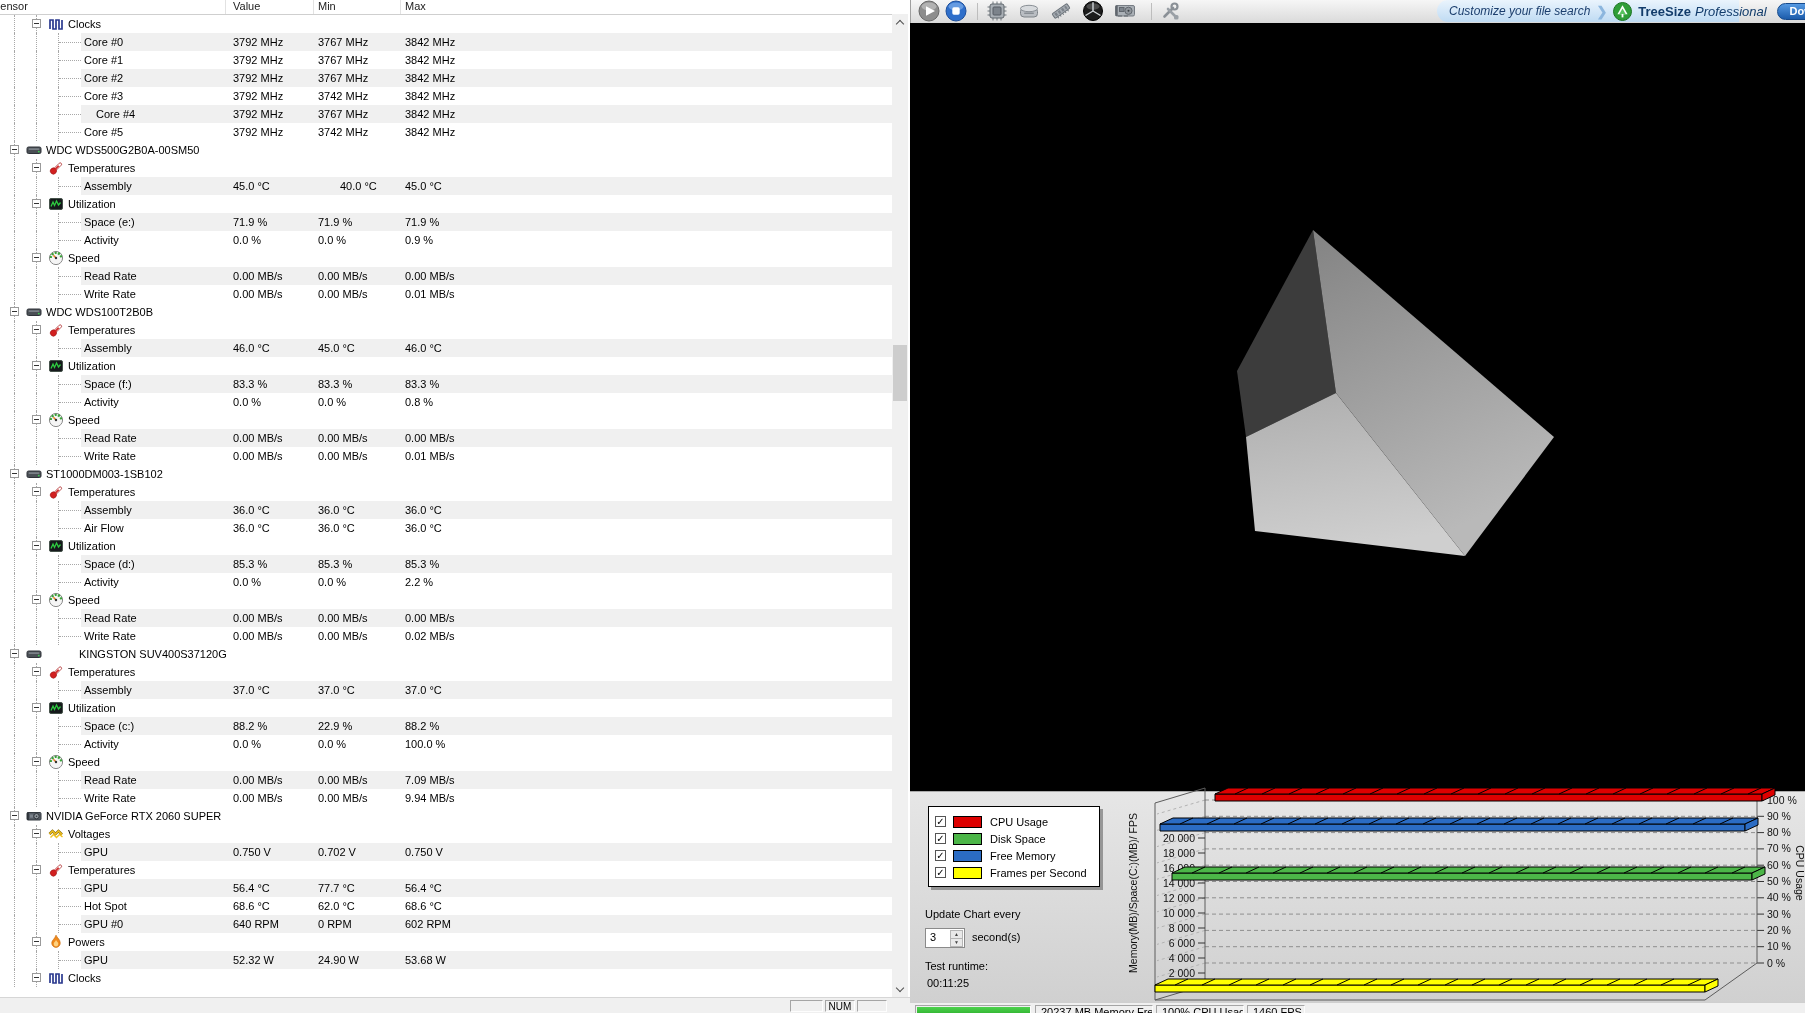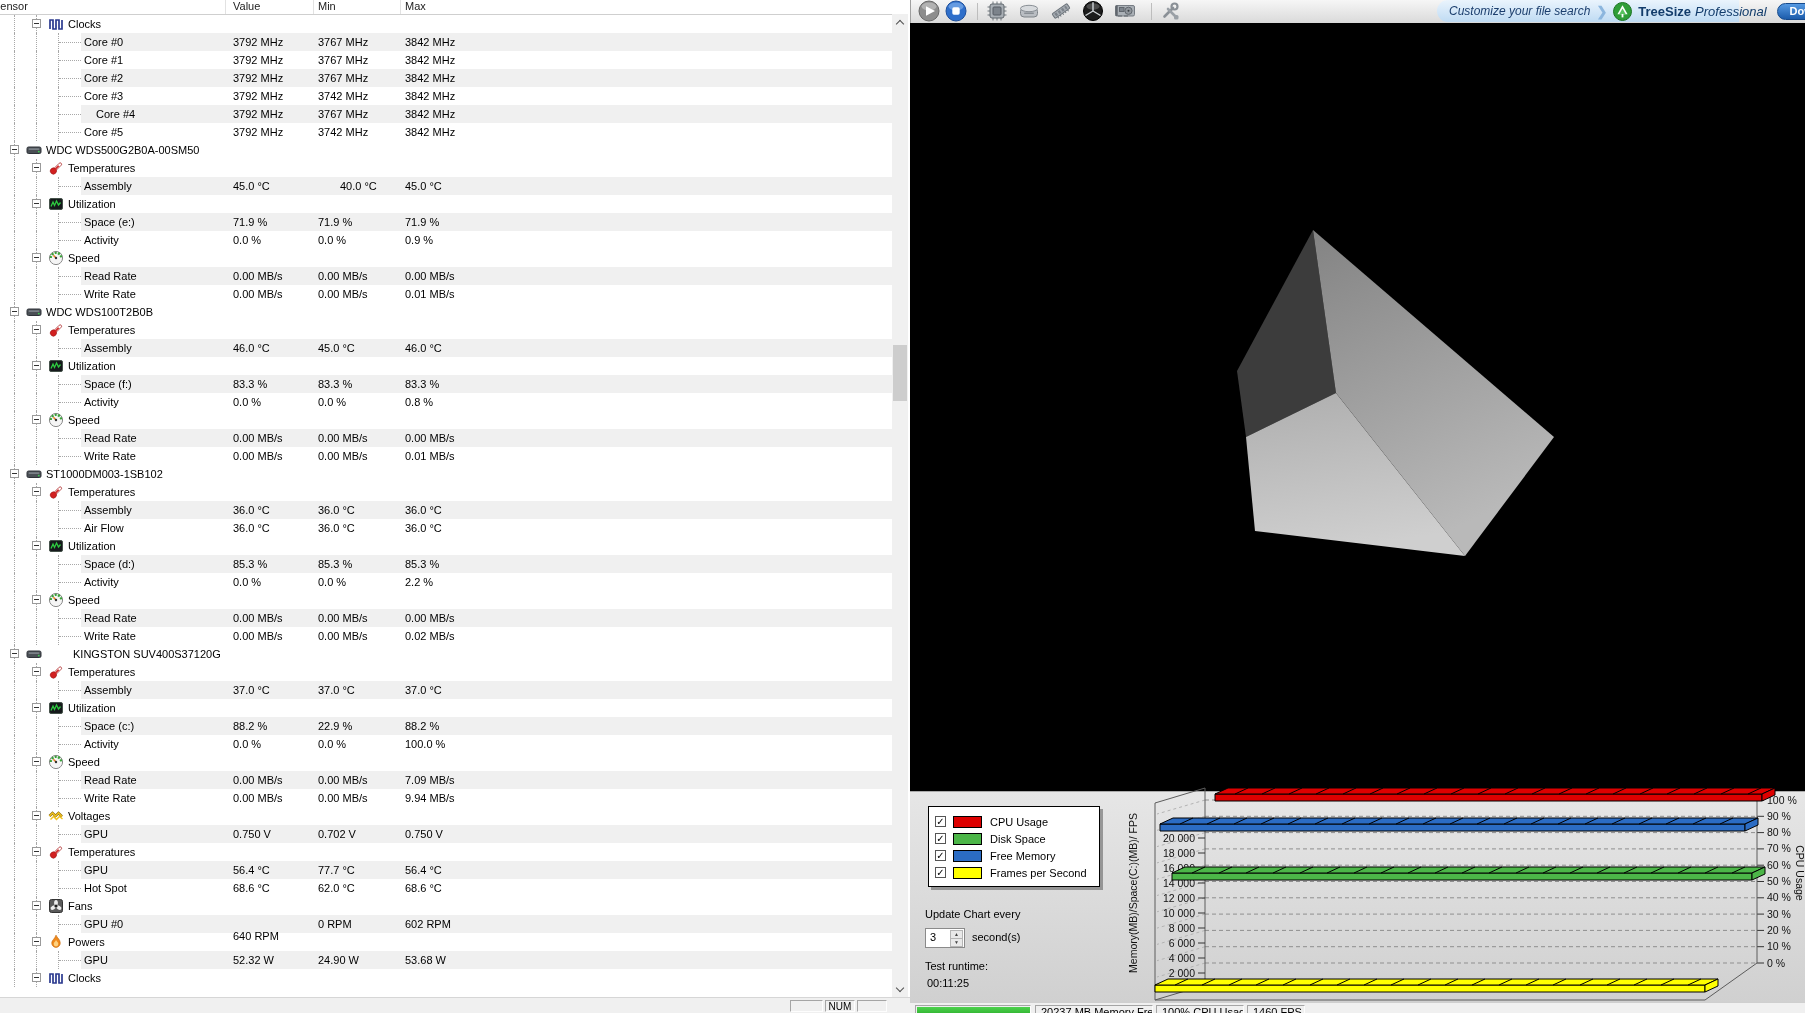"KINGSTON SUV400S37120G" span.lbl { left: 46px -> 52px }
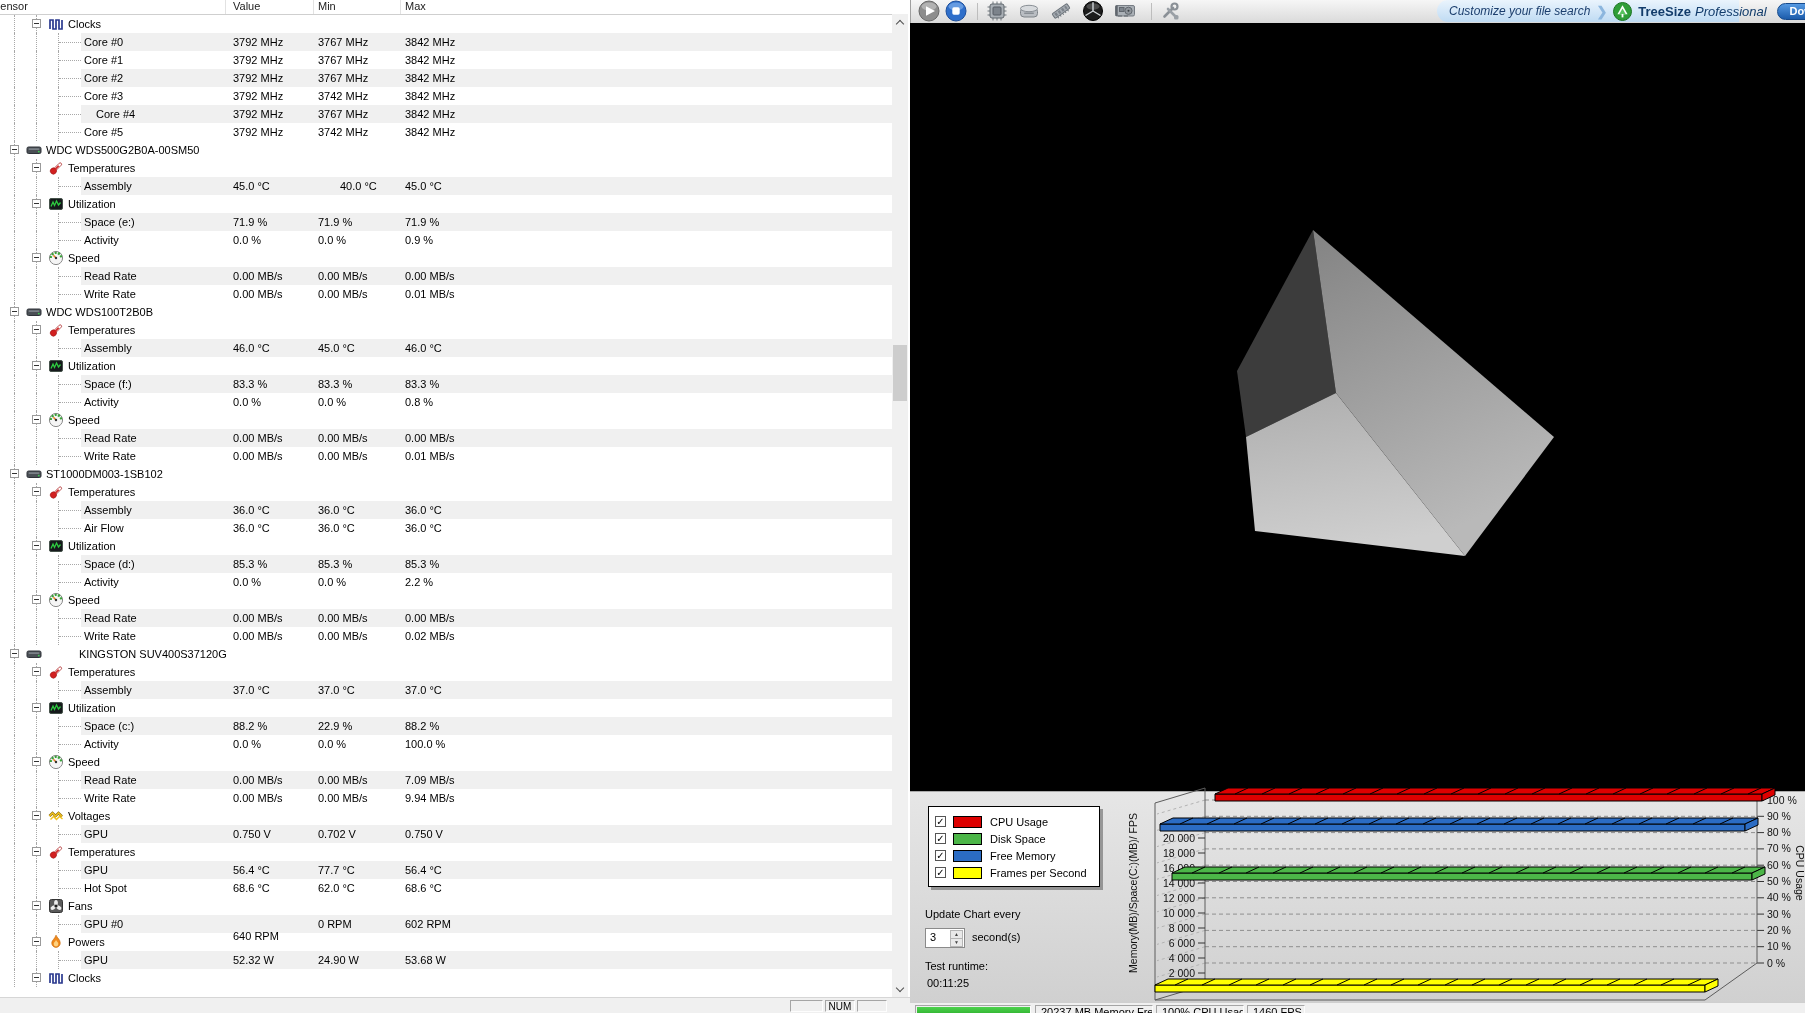"NVIDIA GeForce RTX 2060 SUPER" div.row { html: none -> <div> <span></span> <span></span> <span> <svg> <rect></rect> <rect></rect> <circle></circle> <circle></circle> <rect></rect> </svg> </span> <span>NVIDIA GeForce RTX 2060 SUPER</span> </div> }
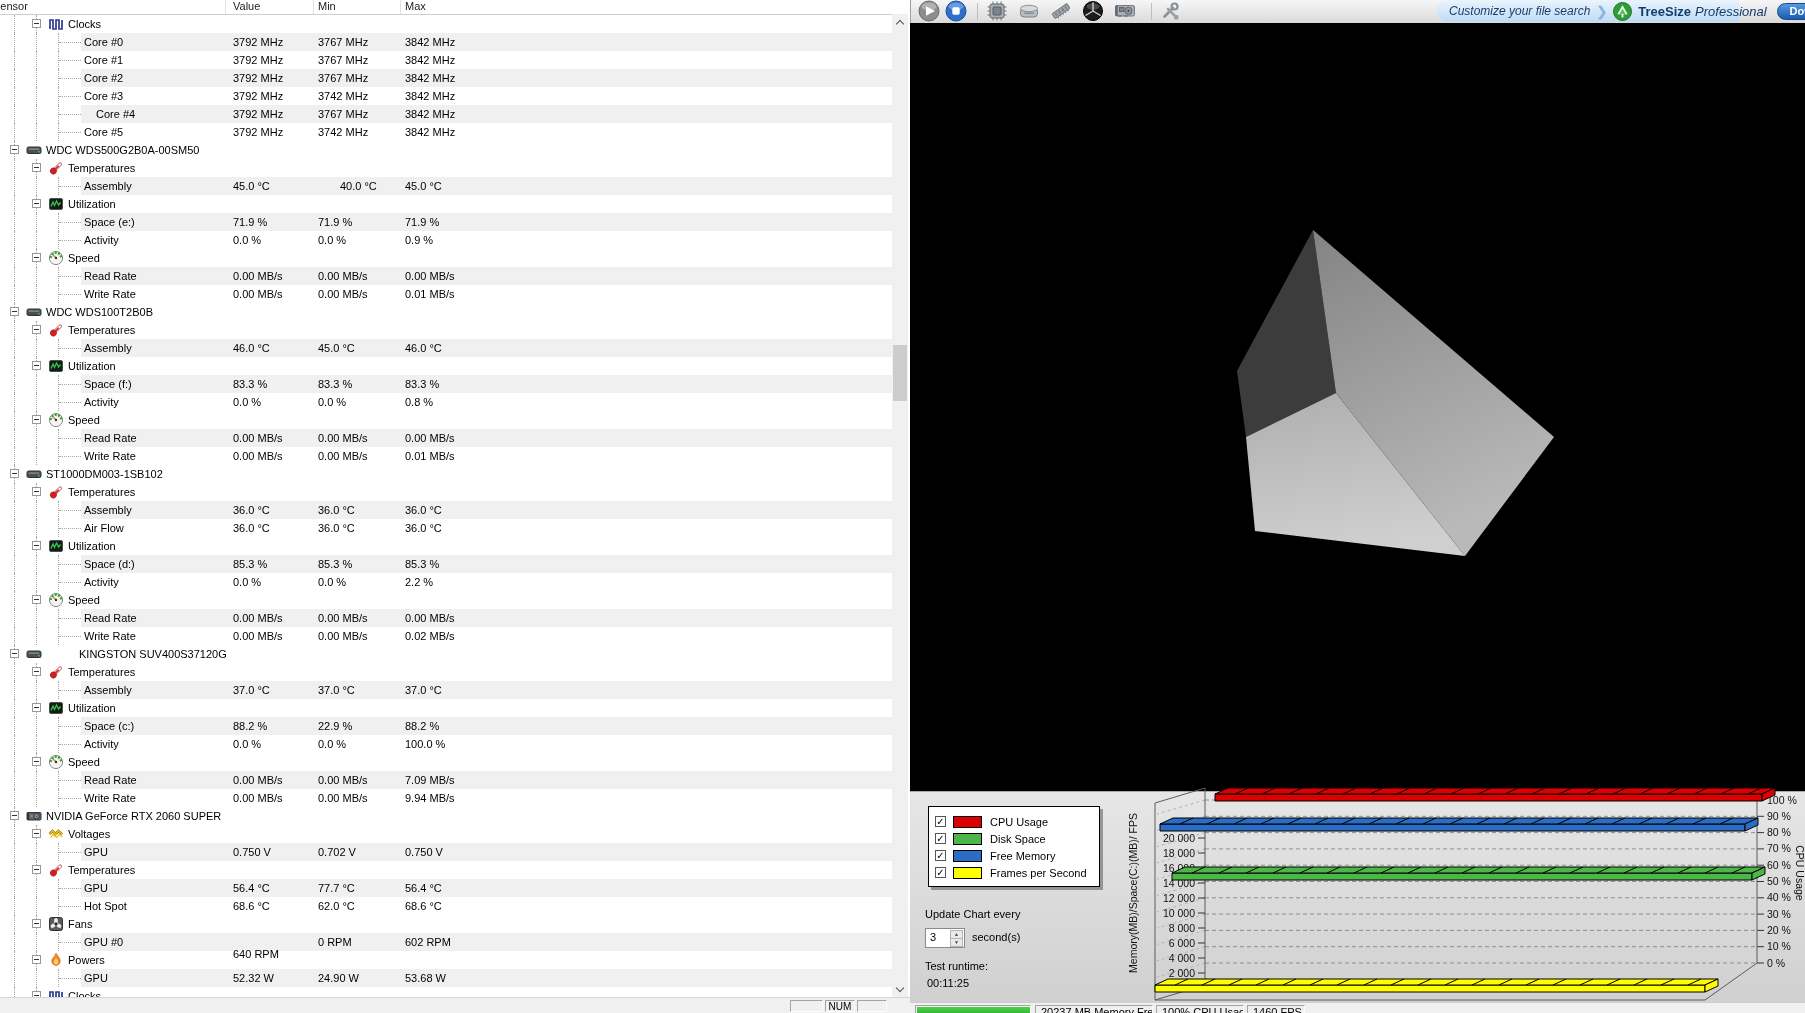"Fans" div.row { html: <div> <span></span> <span></span> <span></span> <span> <svg> <rect></rect> <g> <ellipse></ellipse> <ellipse></ellipse> <ellipse></ellipse> </g> <circle></circle> </svg> </span> <span>Fans</span> </div> -> none }
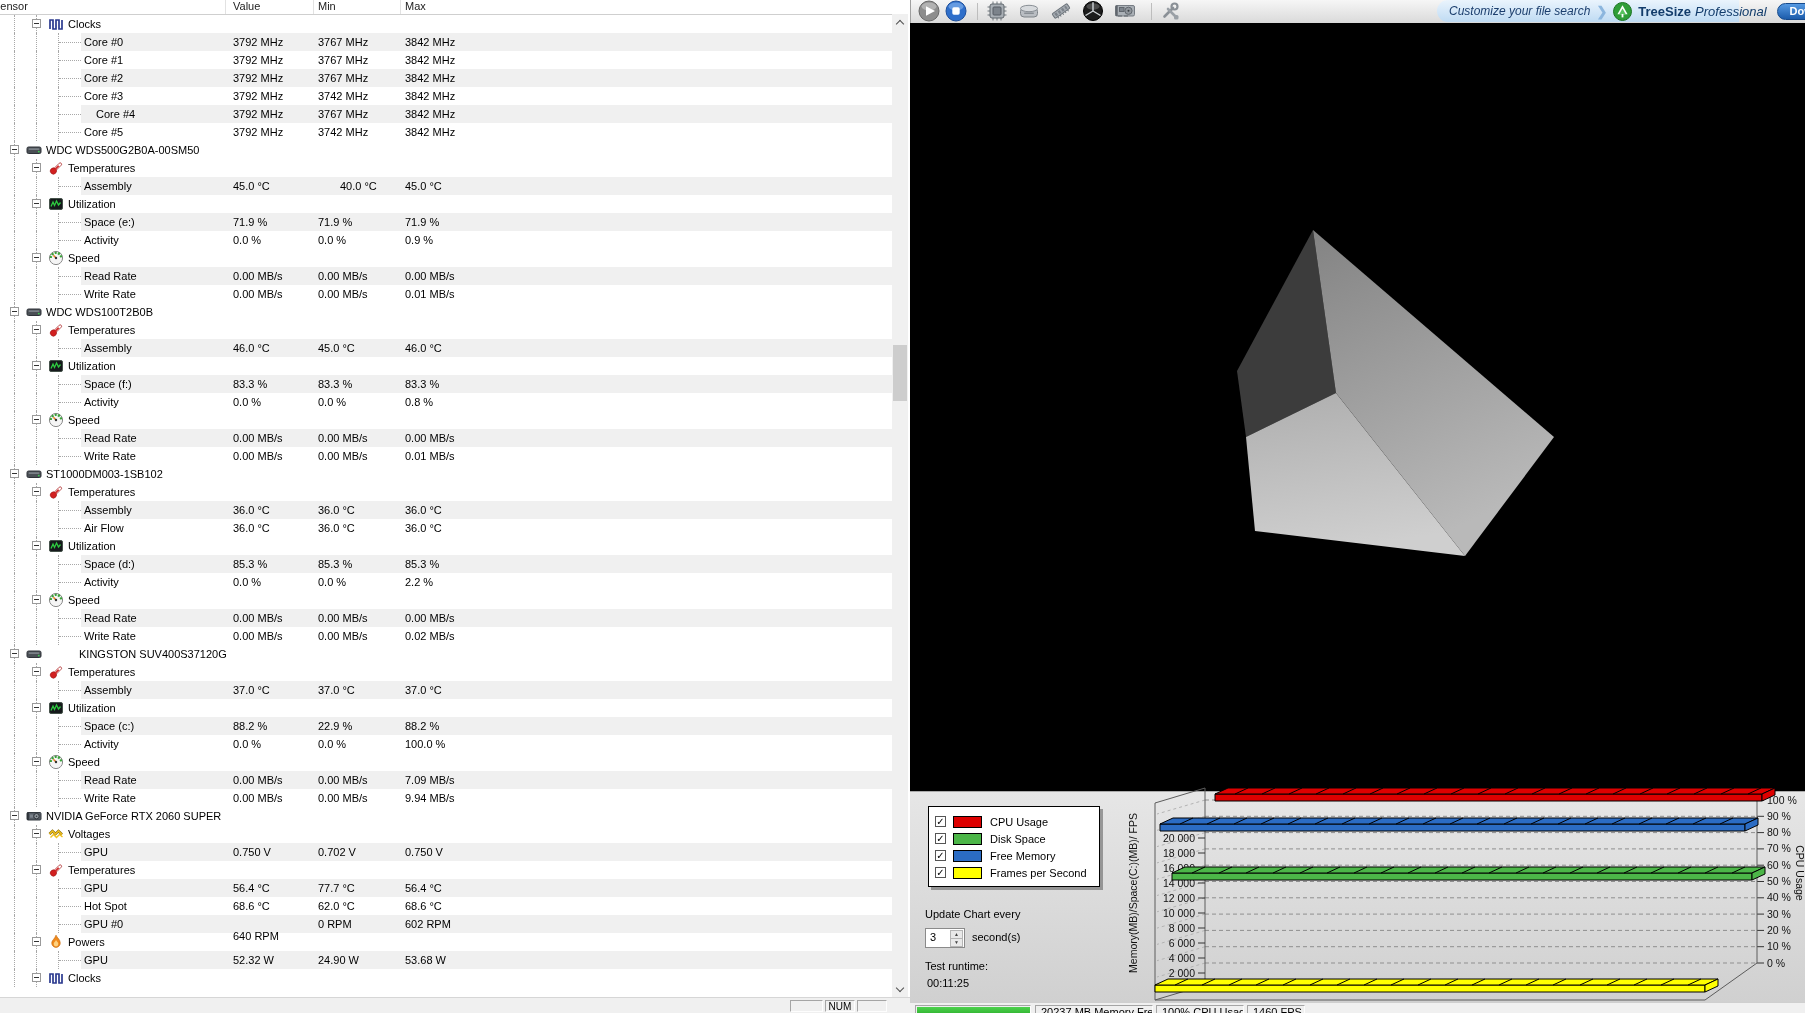"640 RPM" span.cell { margin-top: 12px -> none }
